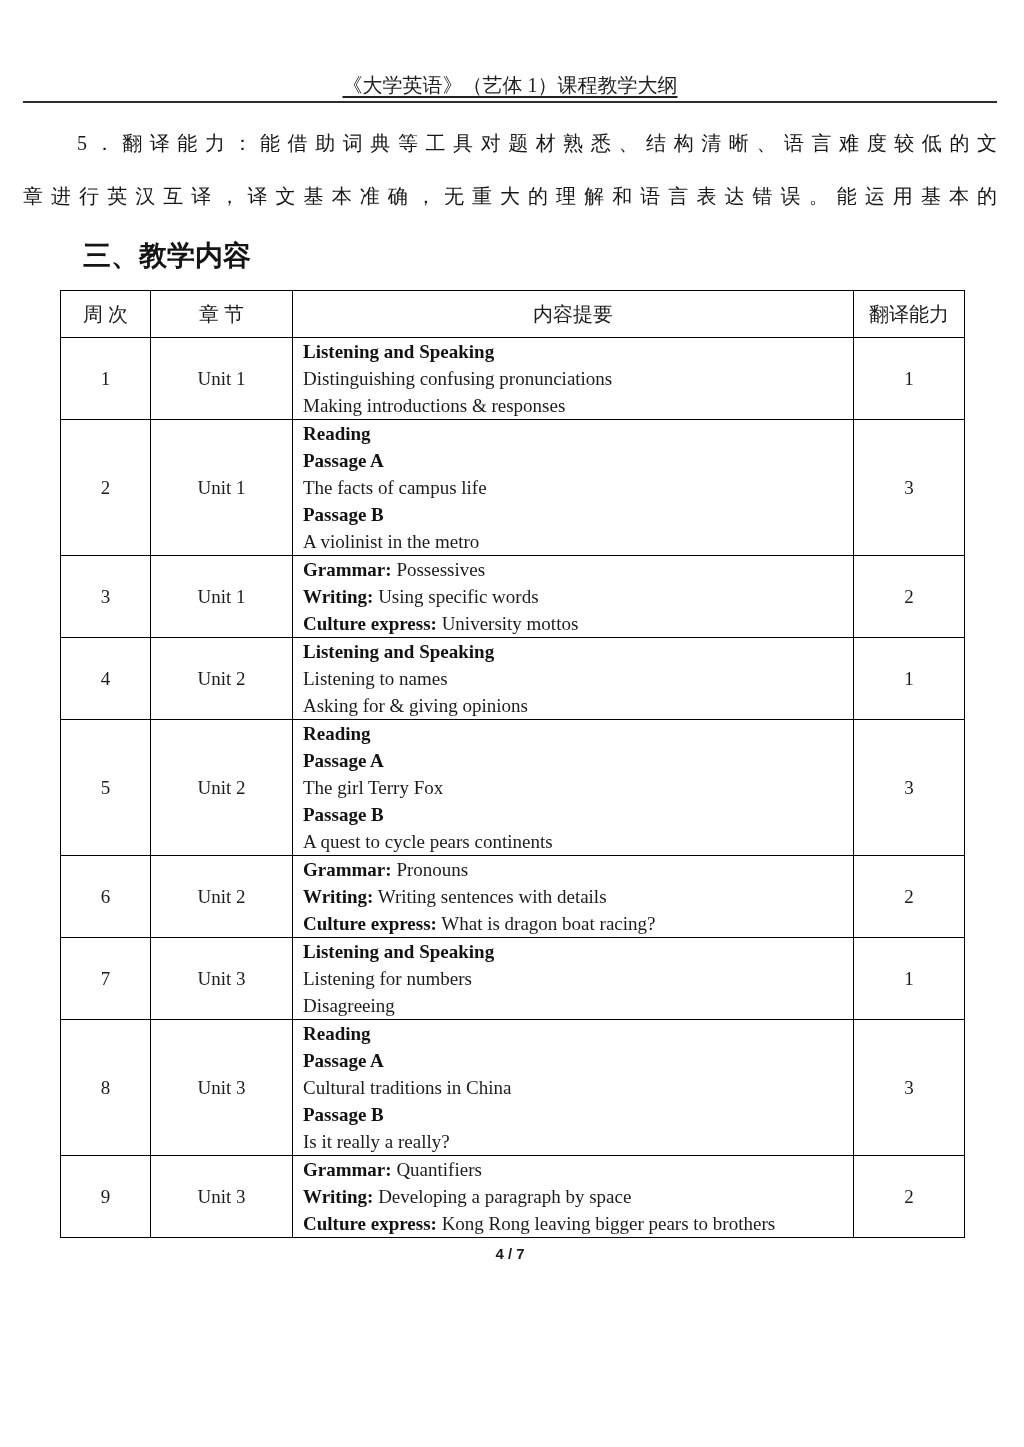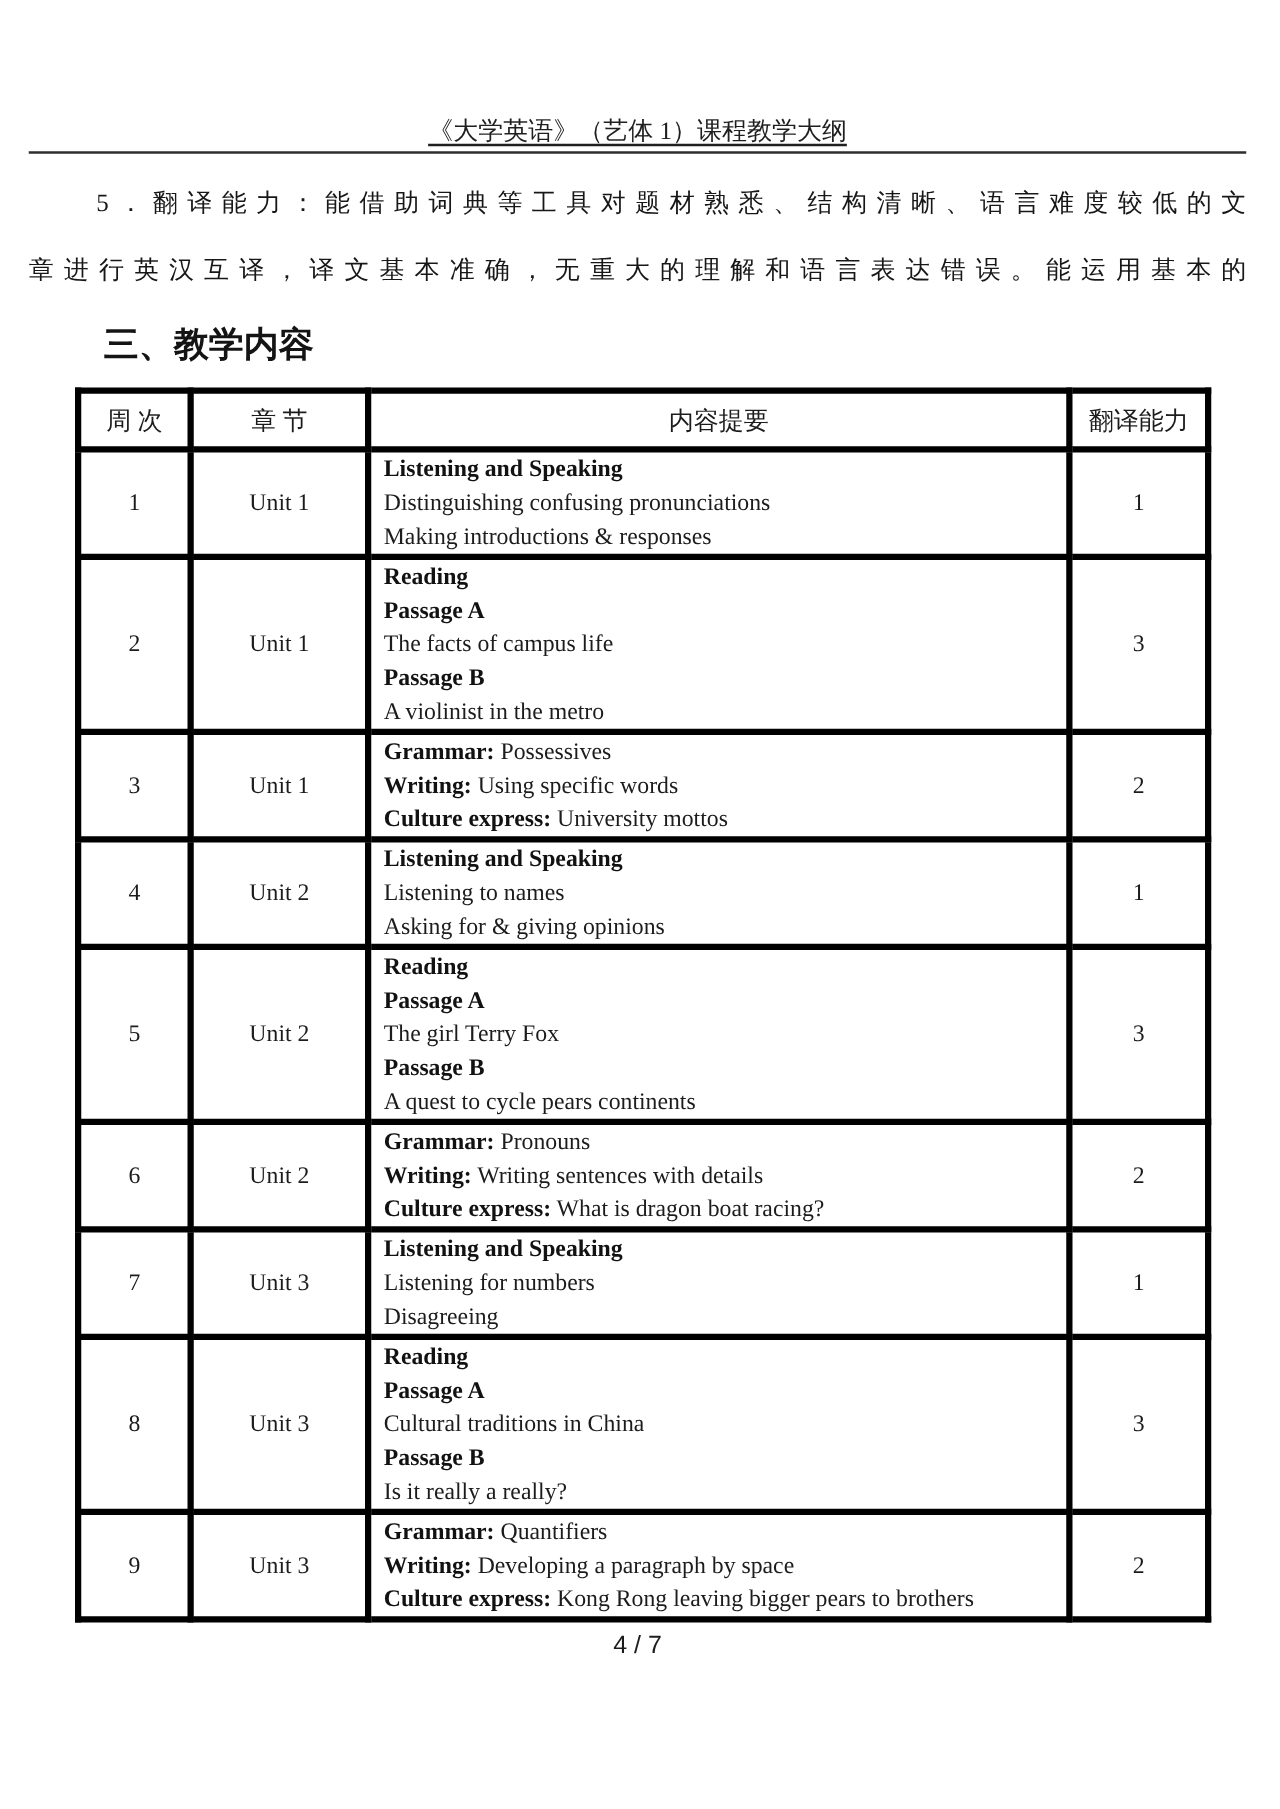"《大学英语》（艺体 1）课程教学大纲" .doc-title { padding-top: 92px -> 72px }
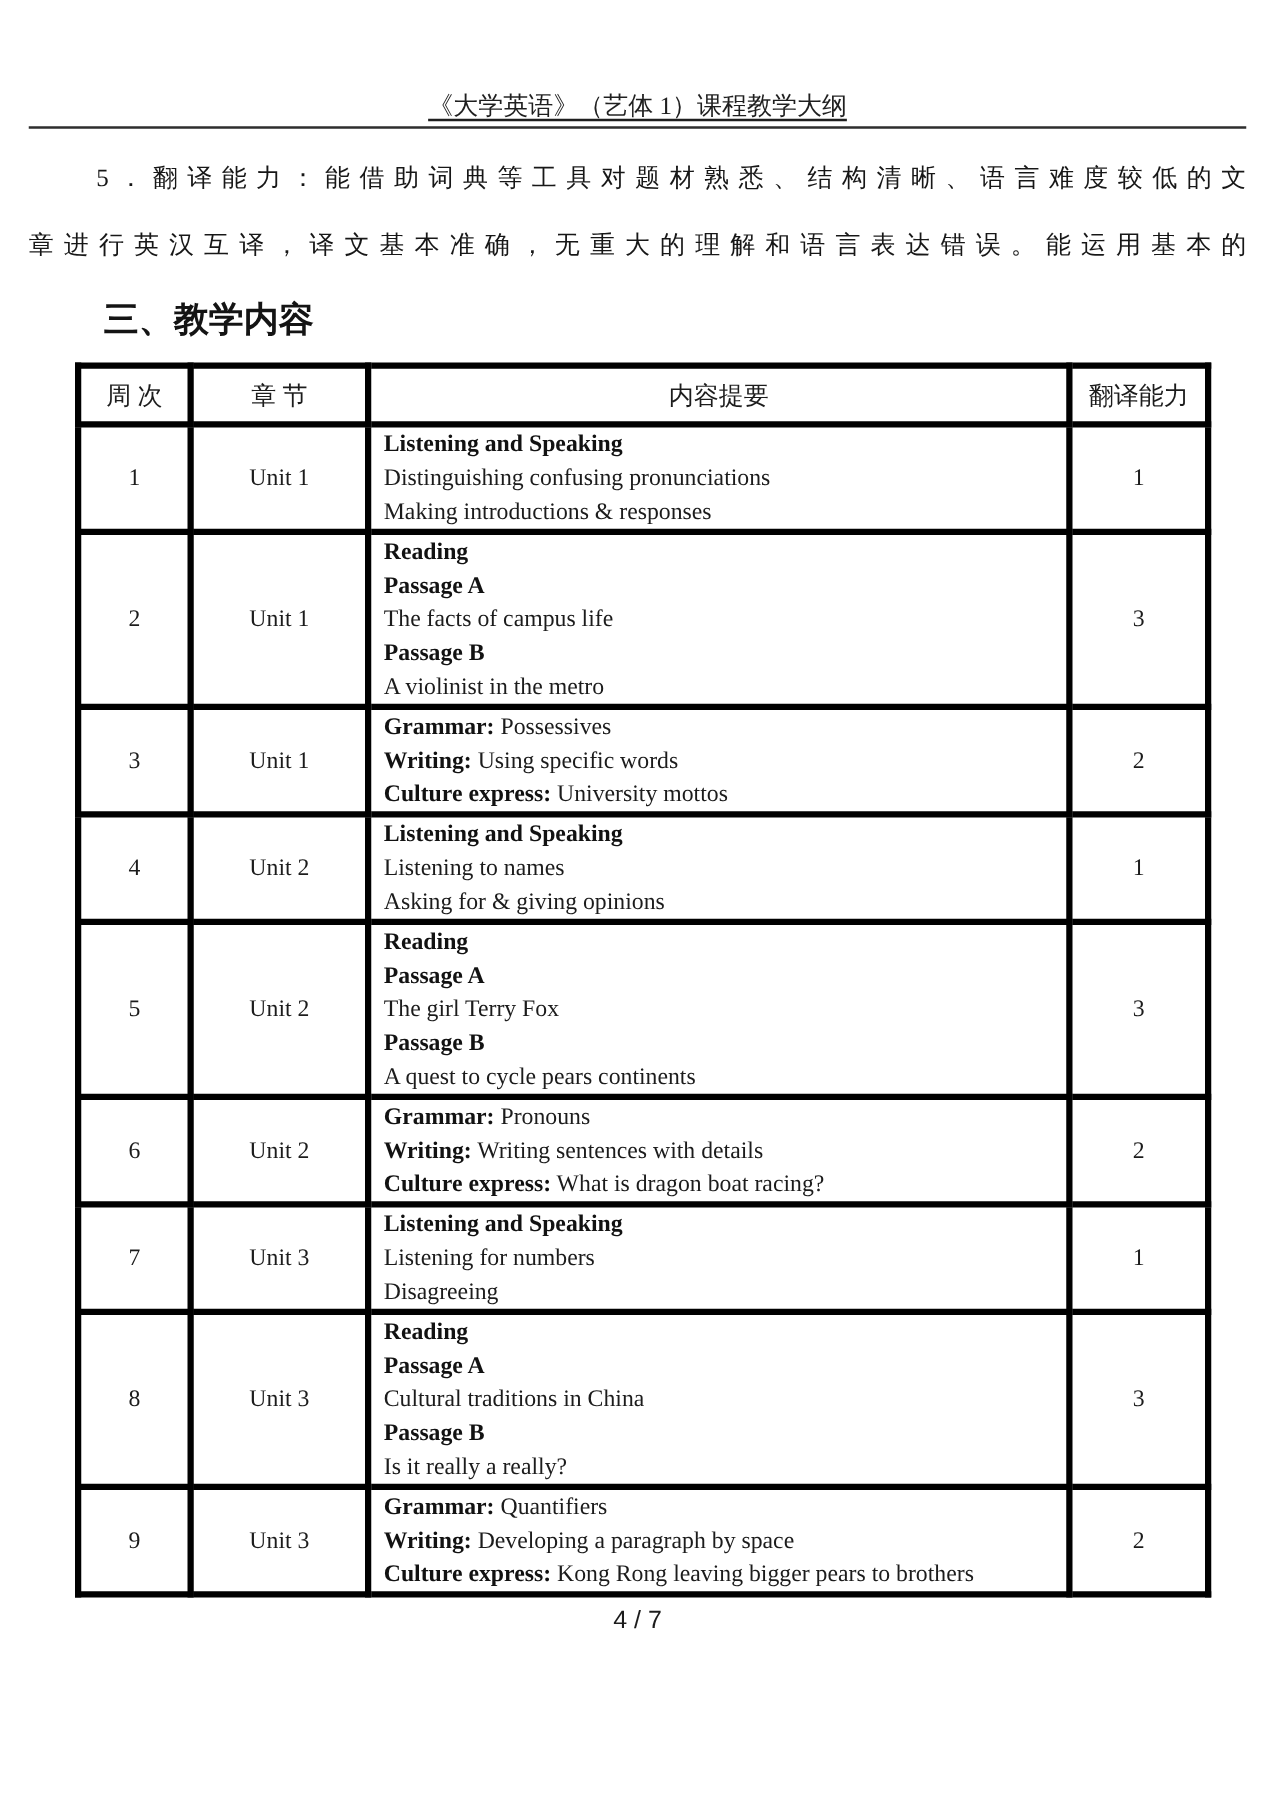"周 次" table.schedule th, table.schedule td { border: 5px solid #000000 -> 1px solid #000000 }
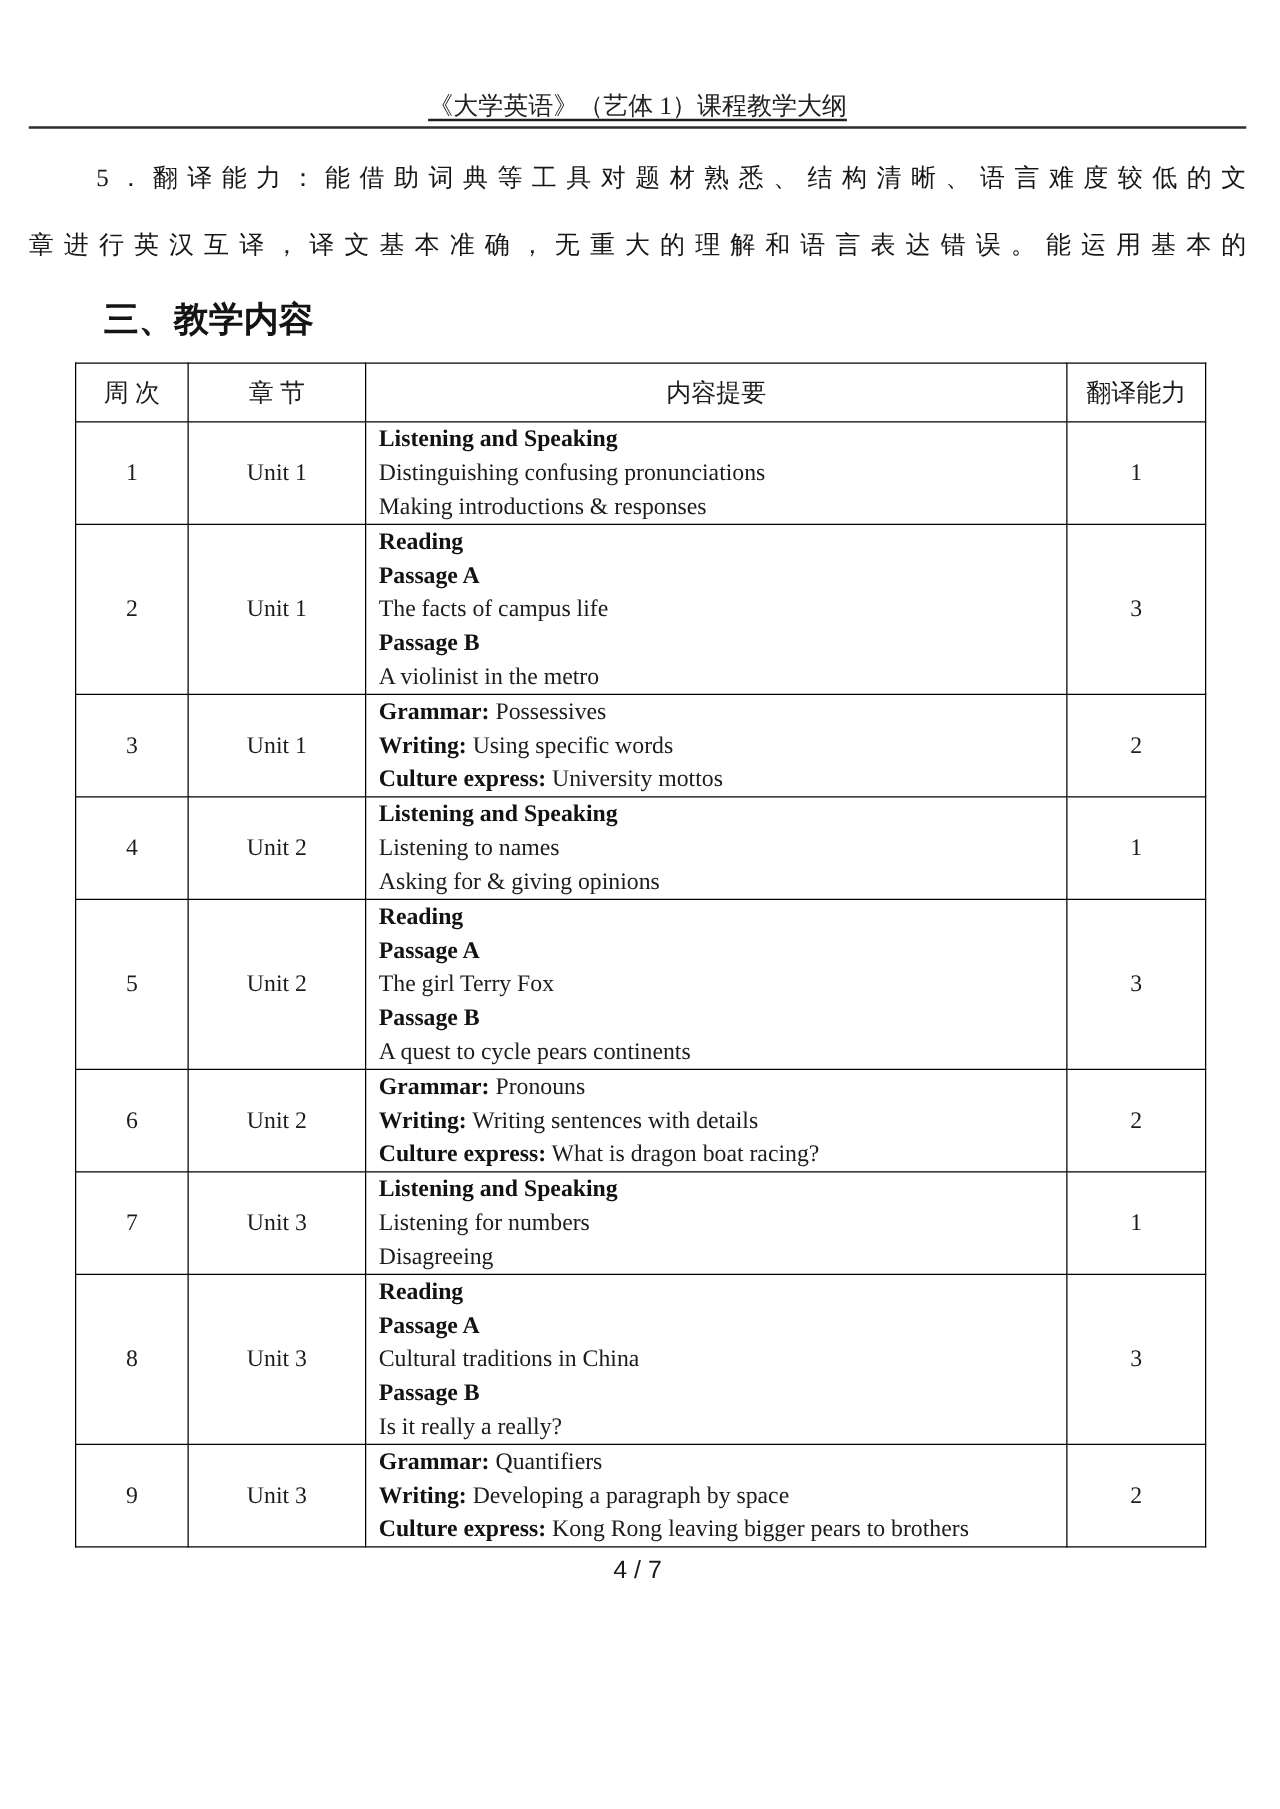"4 / 7" .footer { font-size: 20px -> 15px; font-weight: normal -> bold }
